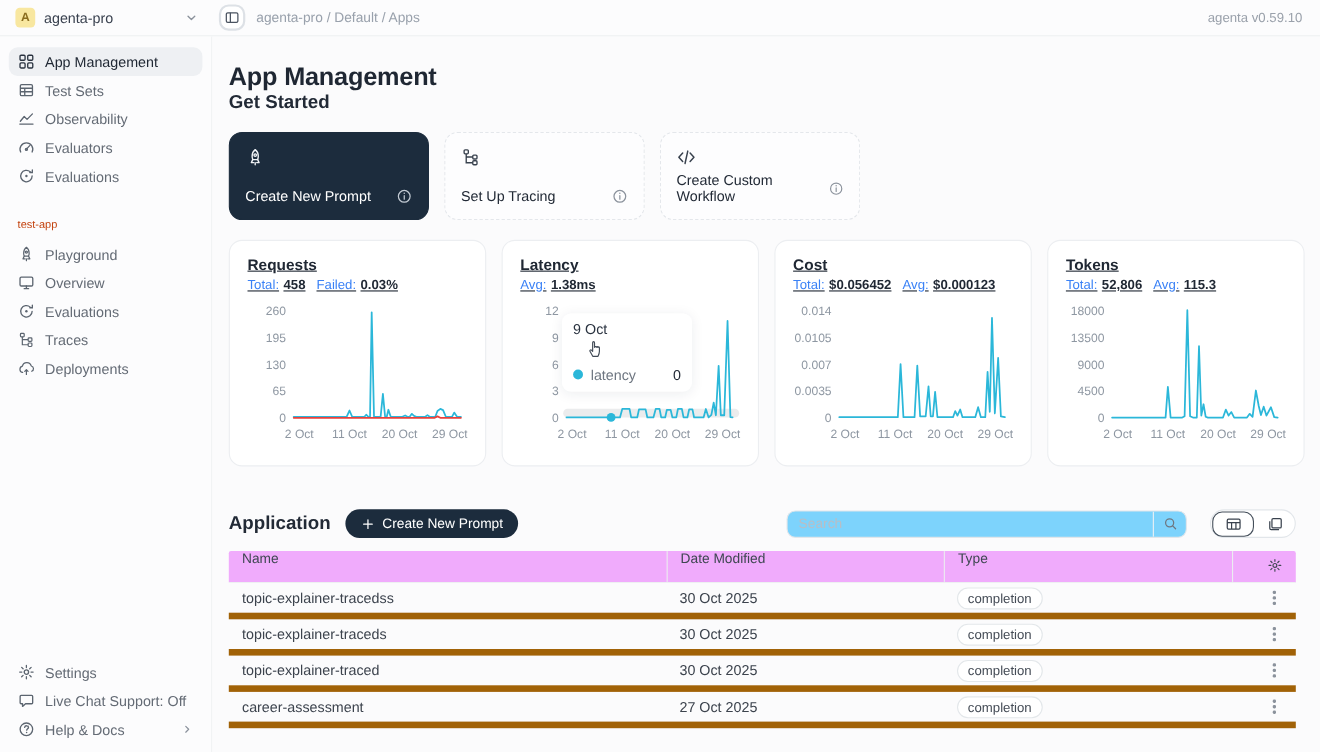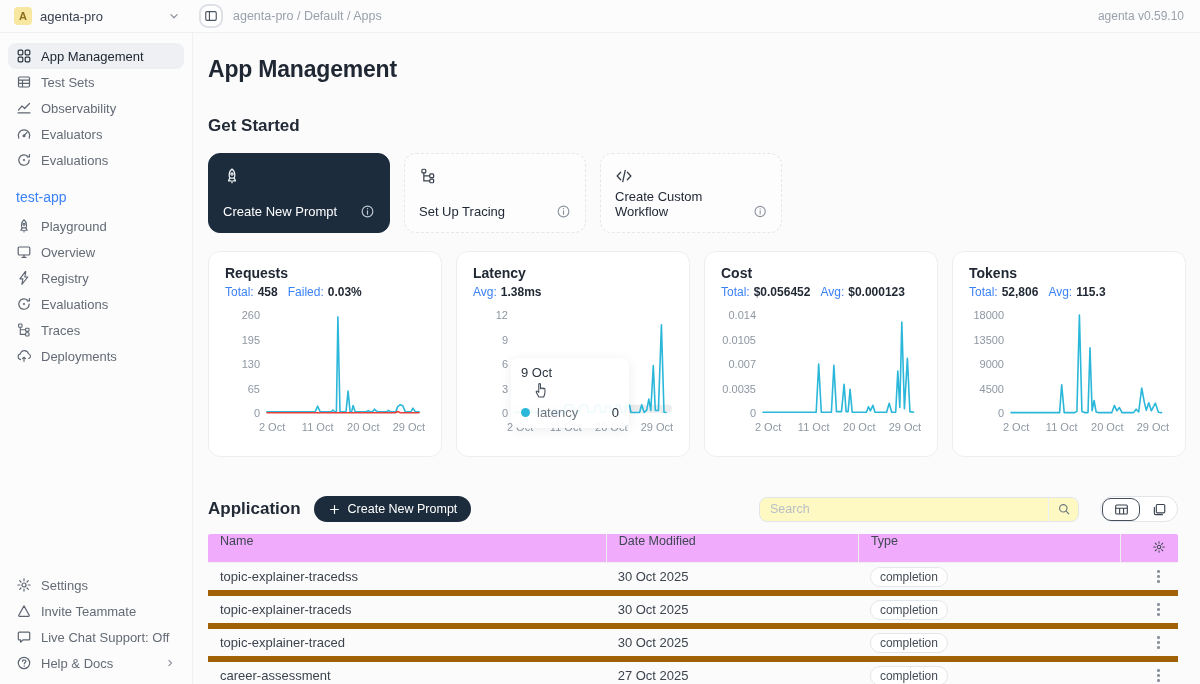"Get Started" .gs-heading { margin-top: 33px -> none }
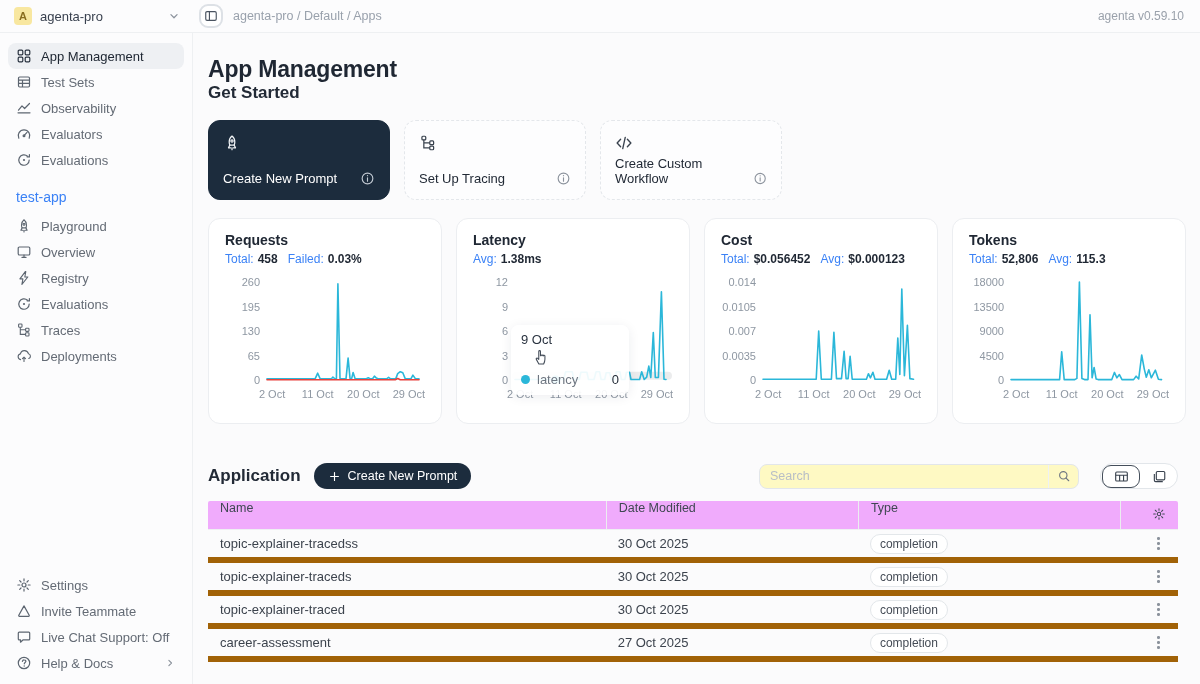"Create Custom Workflow" .gs-row { align-items: flex-end -> center }
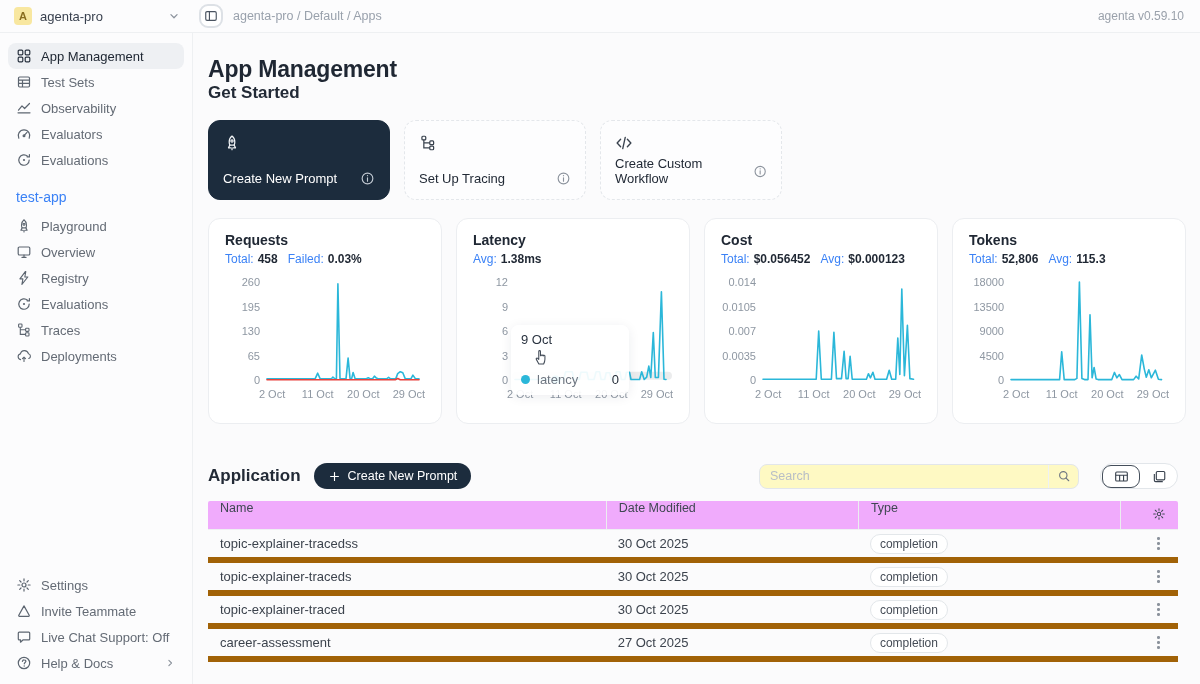"test-app" .side-group-label { color: #3b82f6 -> #c2410c; font-size: 14px -> 10px; margin: 16px 0 6px 16px -> 26px 0 6px 16px }
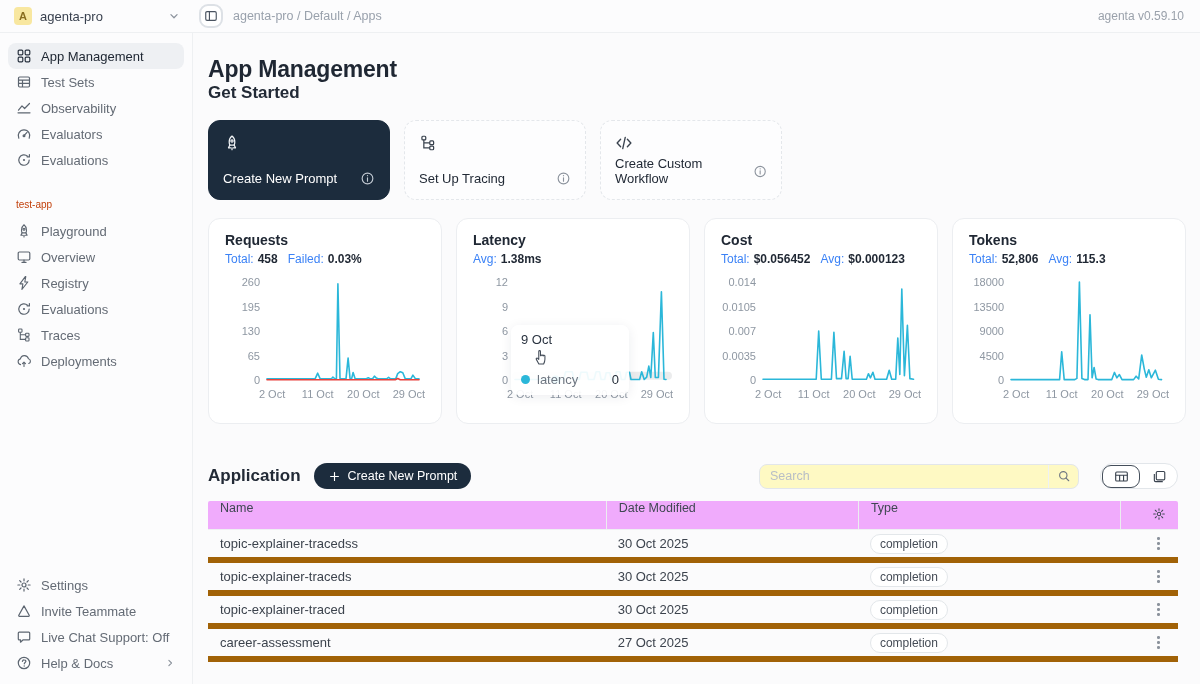"Requests" .metric-card { text-decoration: none -> underline }
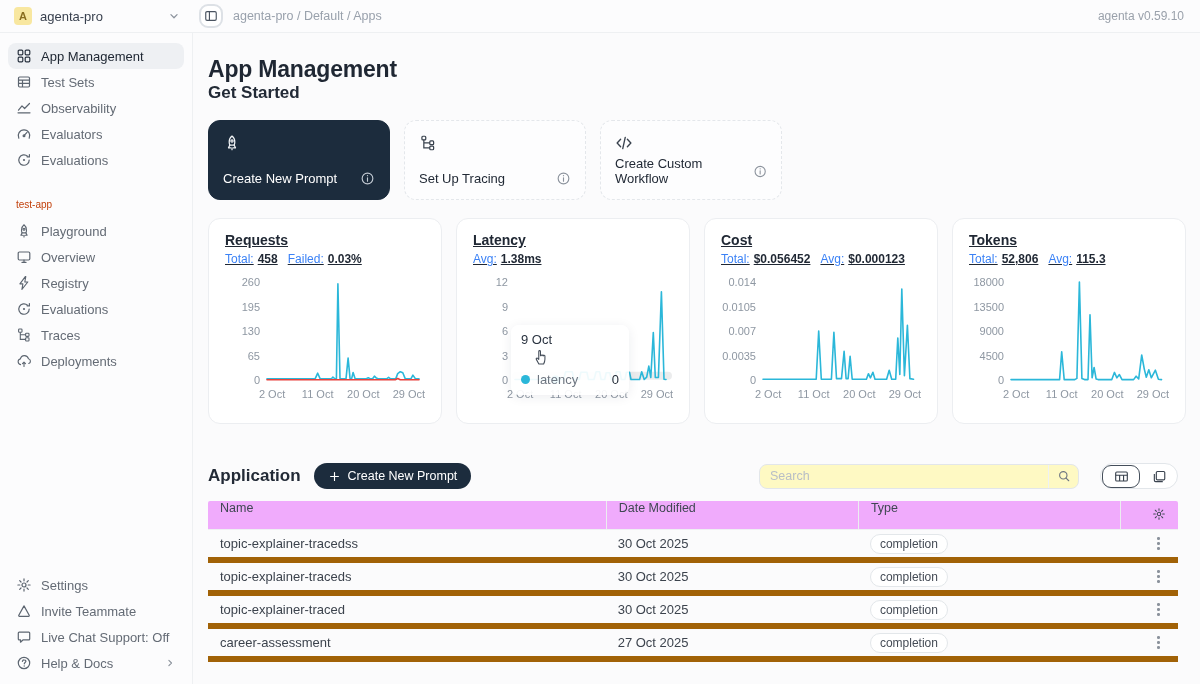"Registry" div.side-item { html: <div> <span> <svg> <path></path> </svg> </span> <span>Registry</span> </div> -> none }
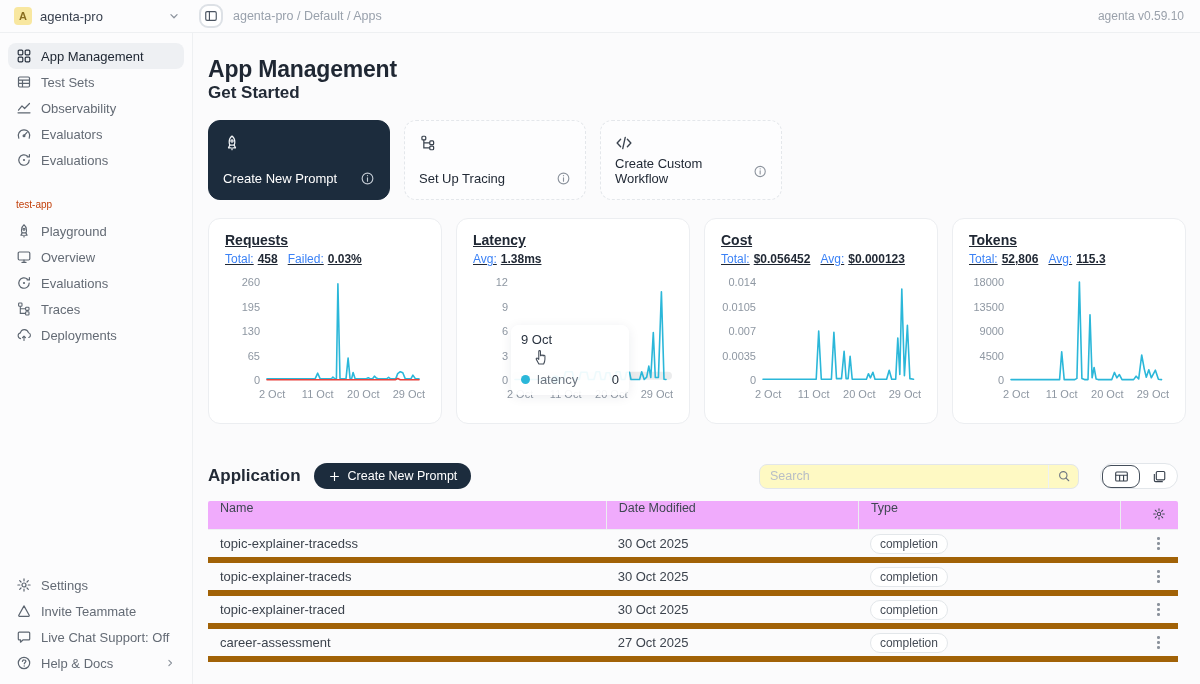"9 Oct" .tooltip { margin-top: 40px -> none }
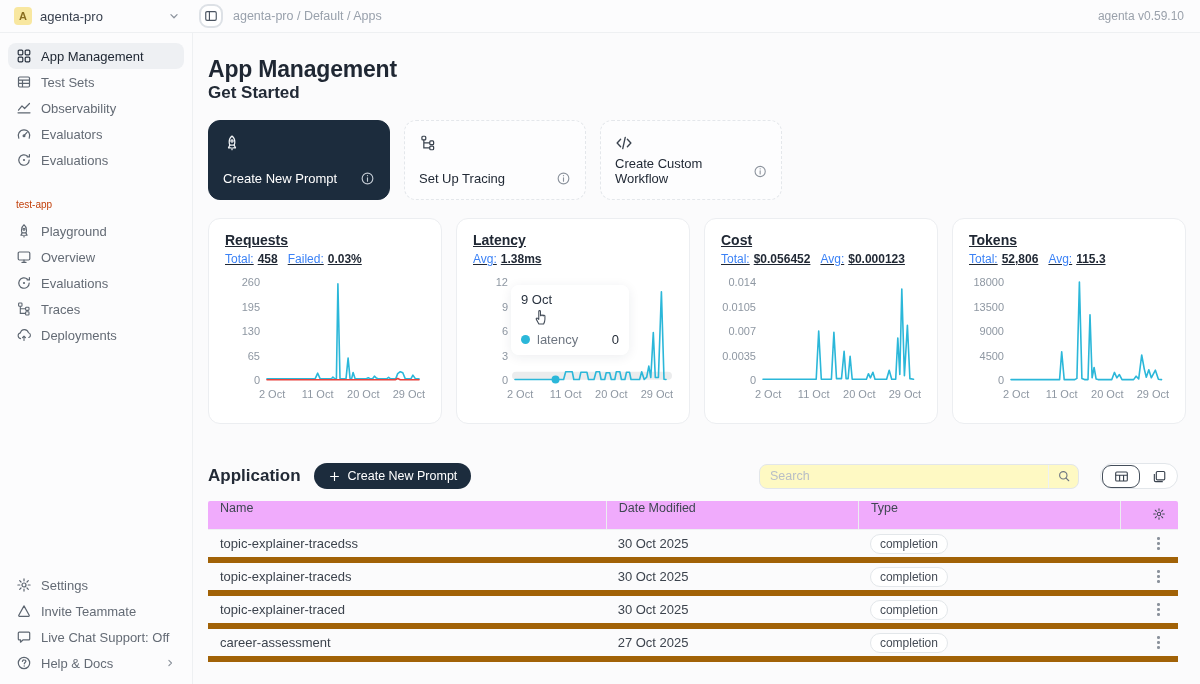"Search" .search-wrap { background: #fef9c3 -> #7dd3fc; width: 320px -> 364px }
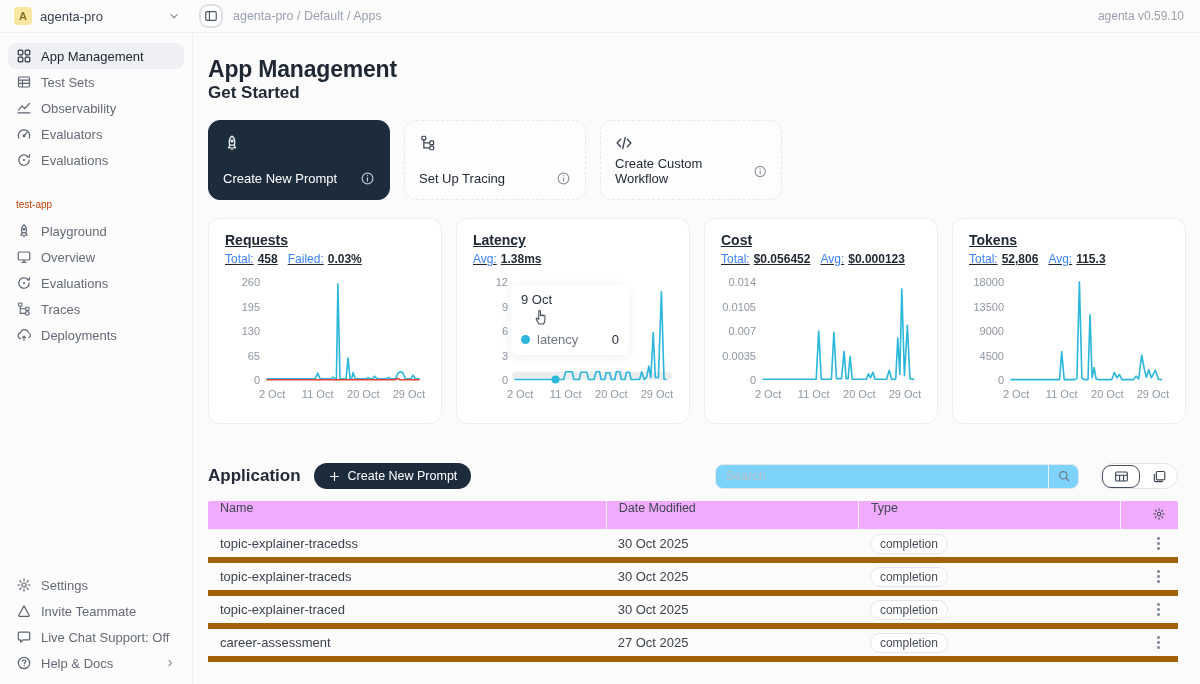"Invite Teammate" div.side-item { html: <div> <span> <svg> <path></path> </svg> </span> <span>Invite Teammate</span> </div> -> none }
